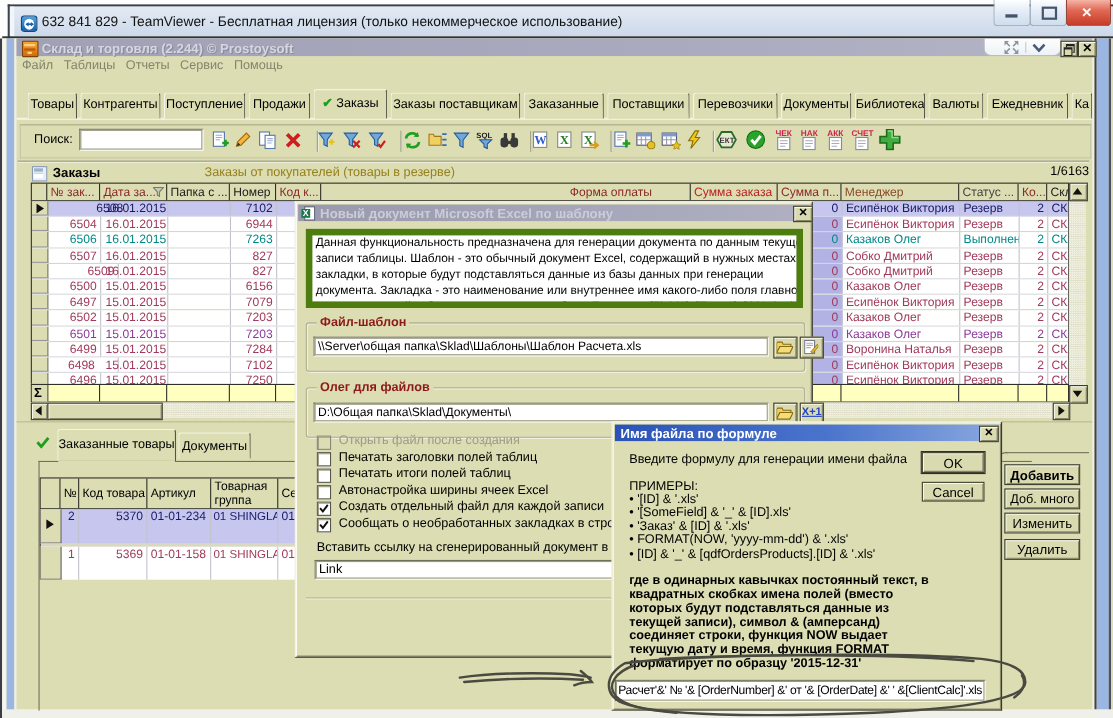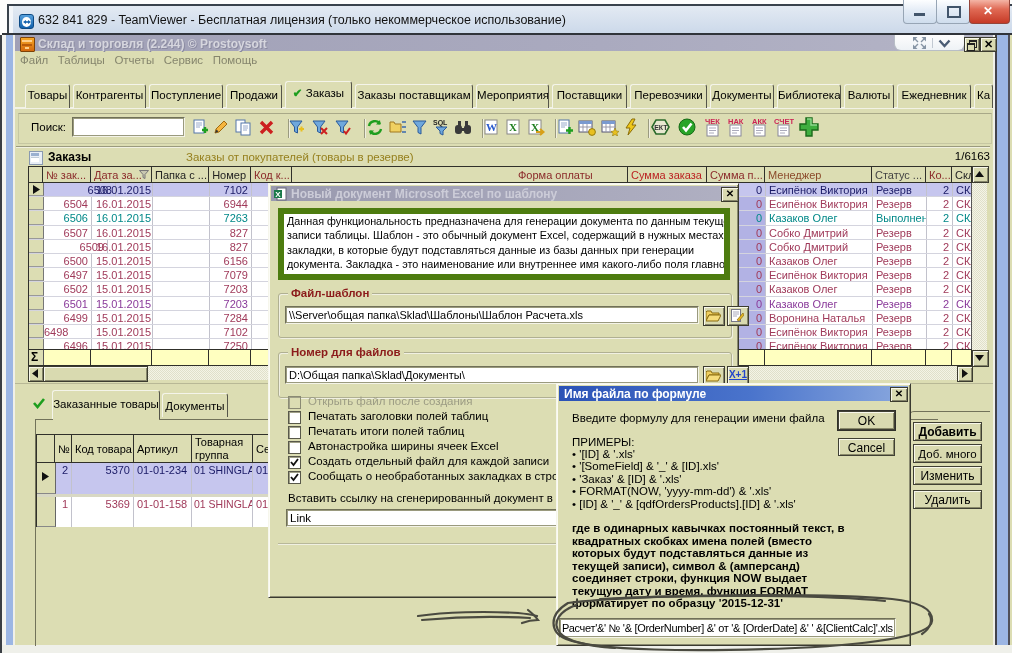"Мероприятия" div.tab { text: Мероприятия -> Заказанные }
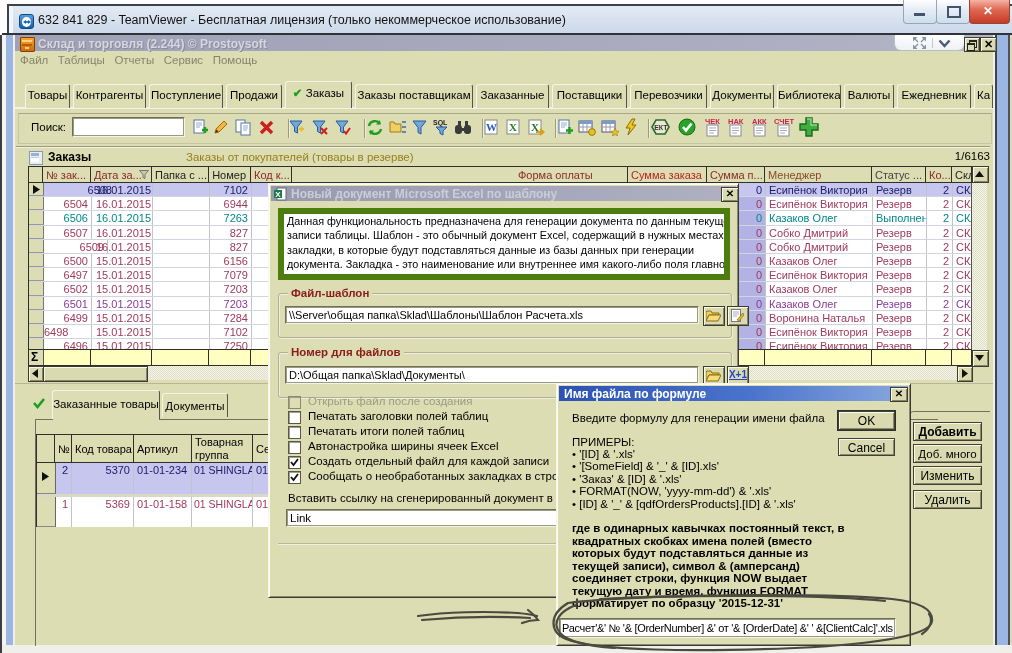"6498" div.cell { text-align: left -> center; width: 48px -> 64px }
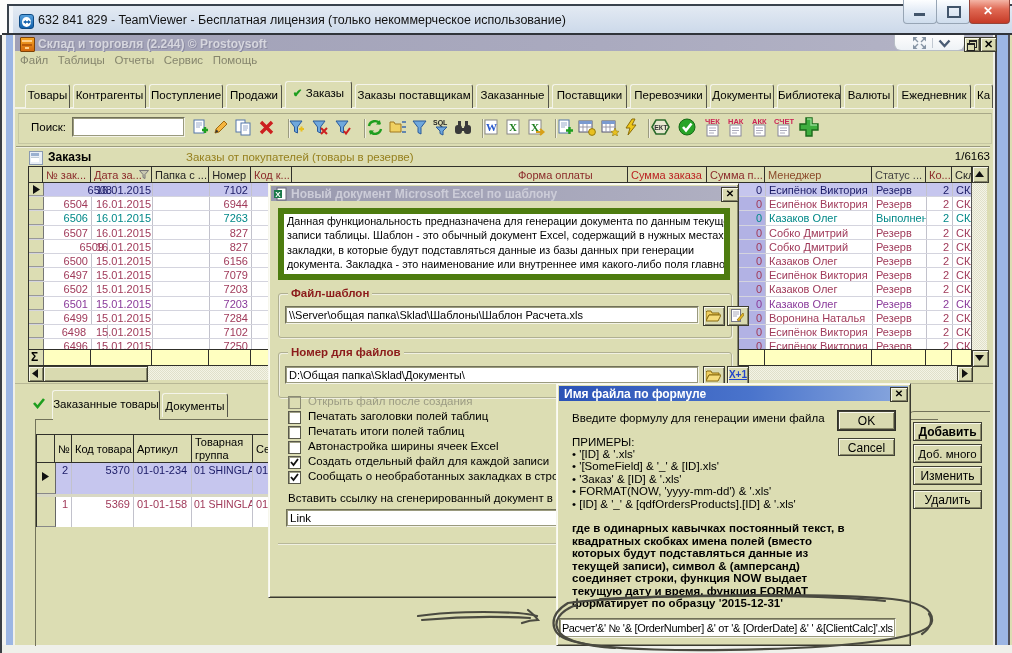"Номер для файлов" div.gblbl { text: Номер -> Олег }
